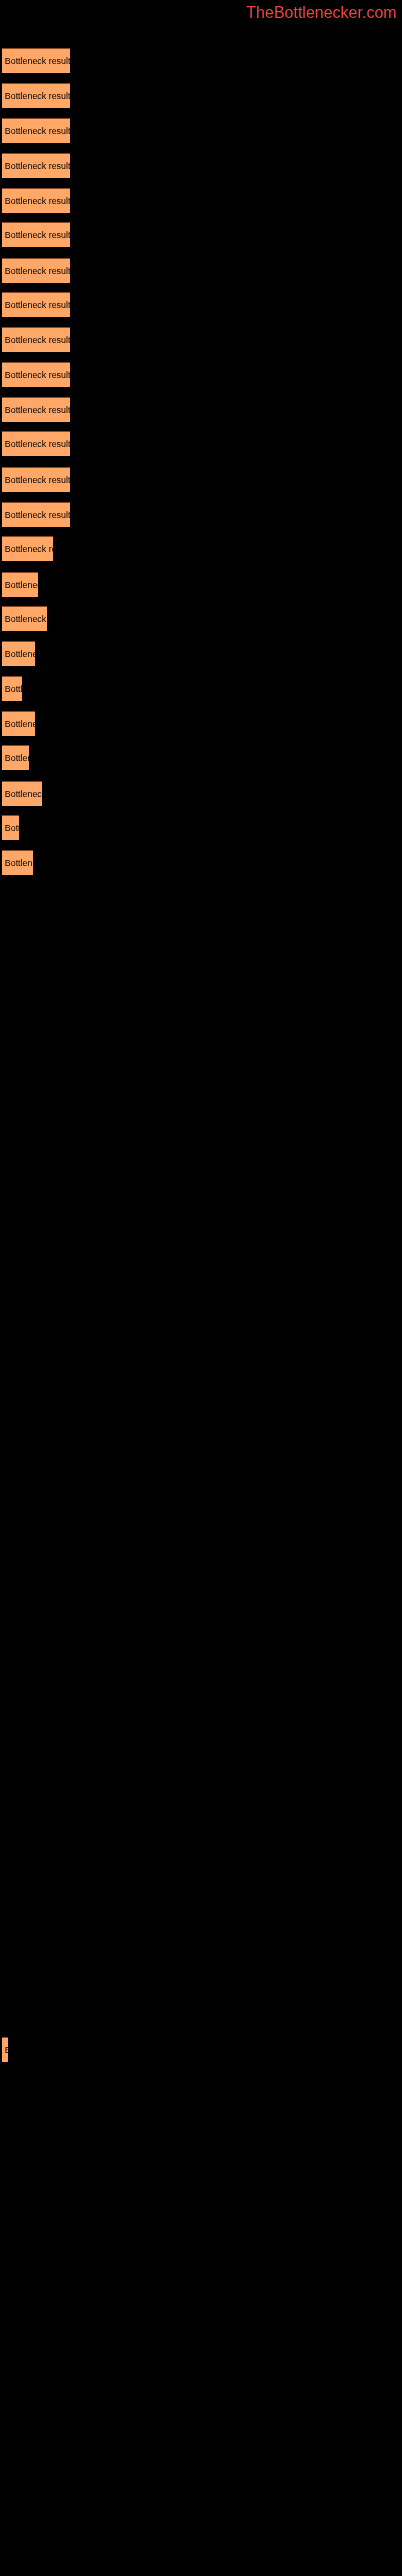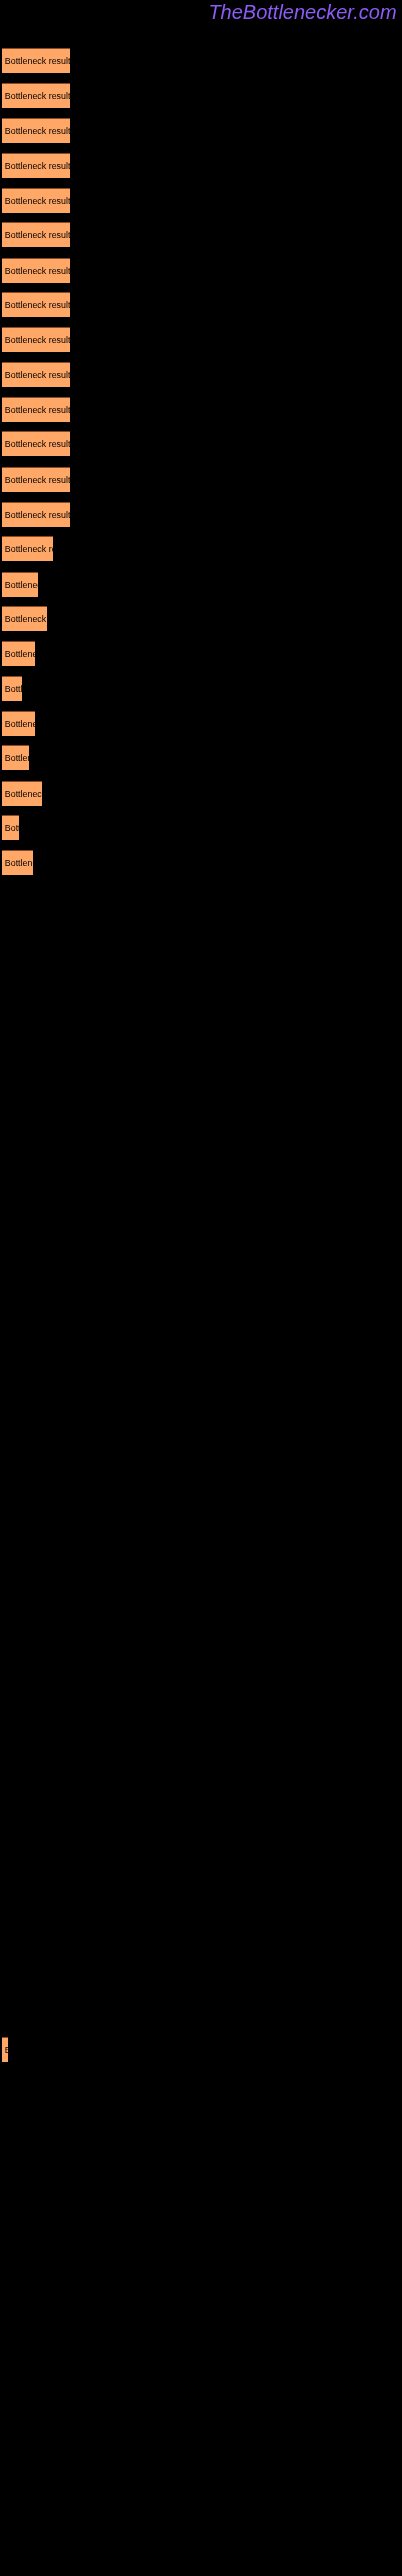"TheBottlenecker.com" .chart-title { color: #8b5cf6 -> #ef4444; font-size: 20px -> 16px; font-style: italic -> none }
